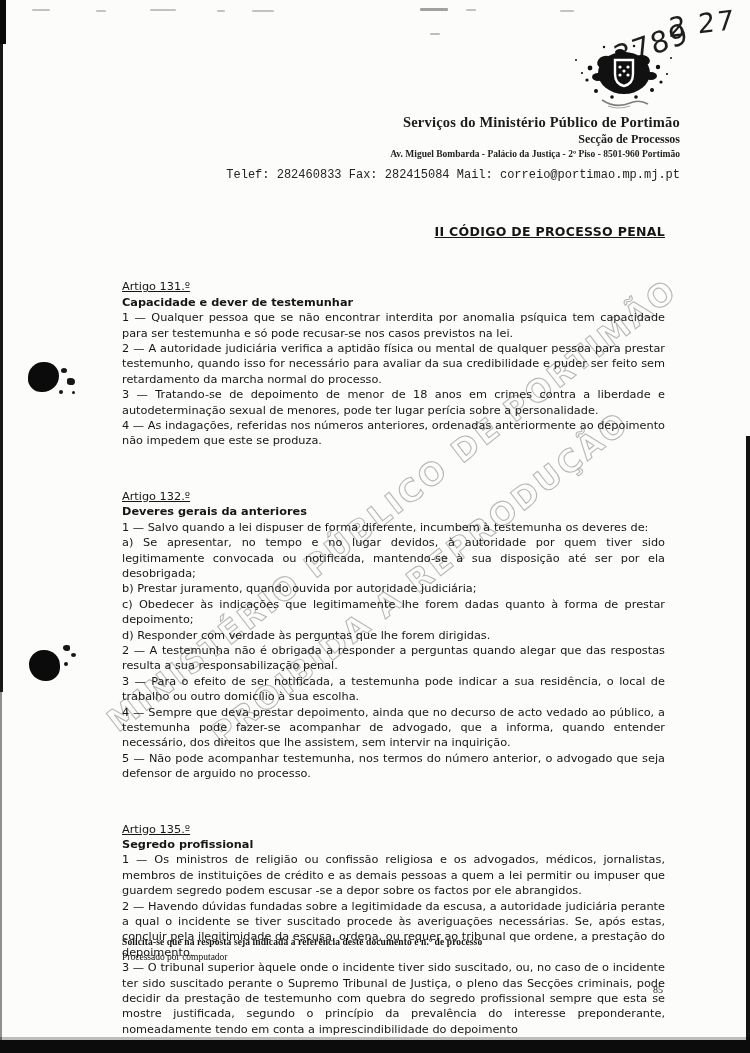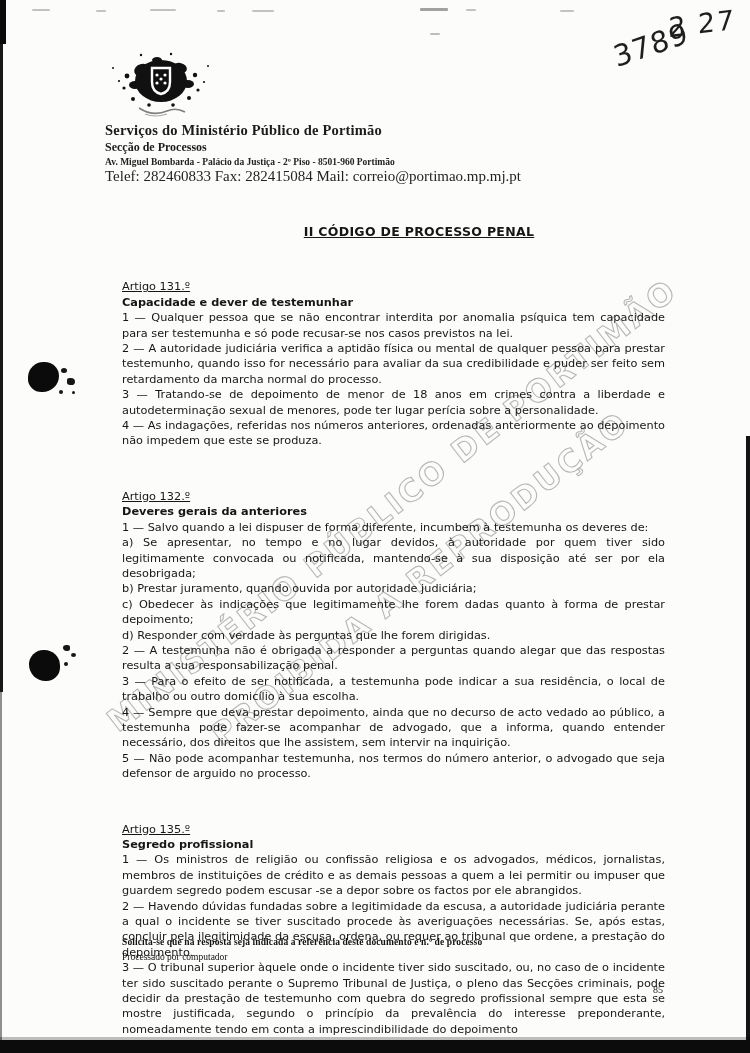"Serviços do Ministério Público de" .header { text-align: left -> right; top: 52px -> 44px }
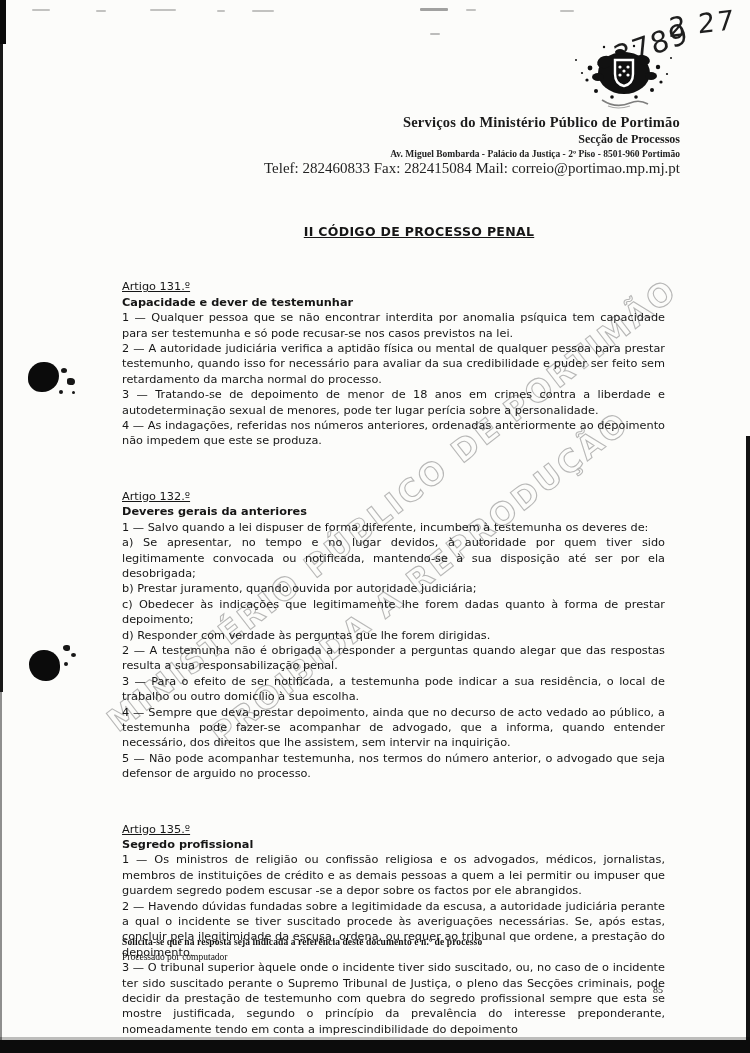"Telef: 282460833 Fax: 282415084 Mail:" .contact { font-family: none -> Liberation Mono, monospace; font-size: 15px -> 12px; margin-top: 1px -> 9px }
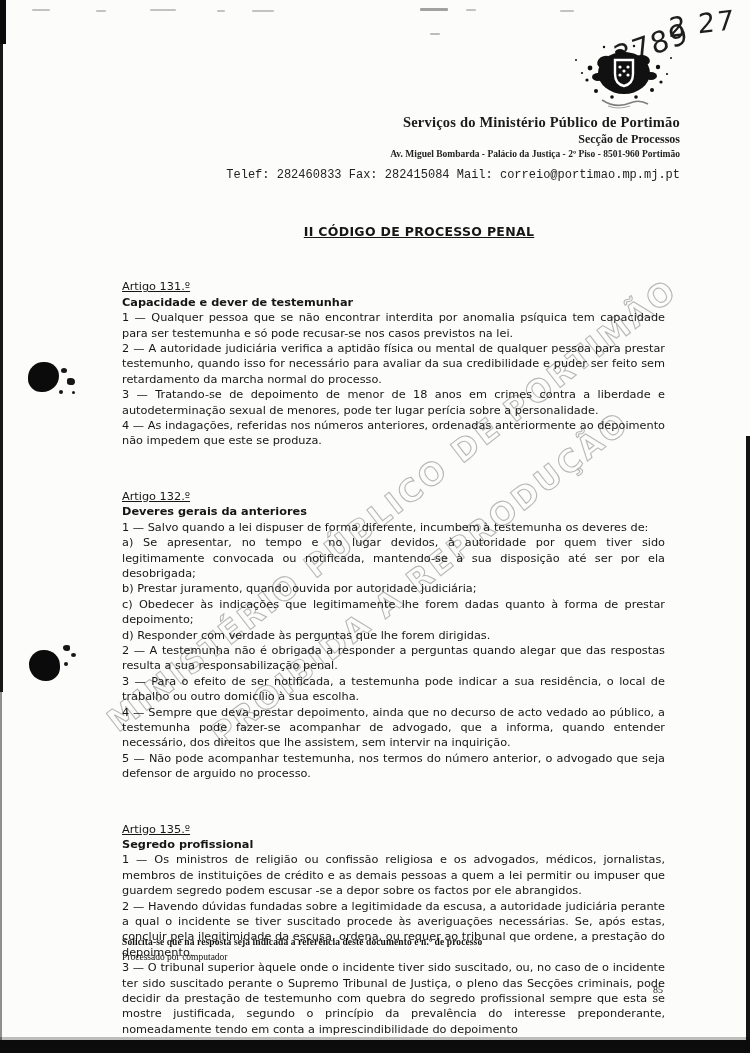"II CÓDIGO DE PROCESSO PENAL" .doc-title { text-align: center -> right }
